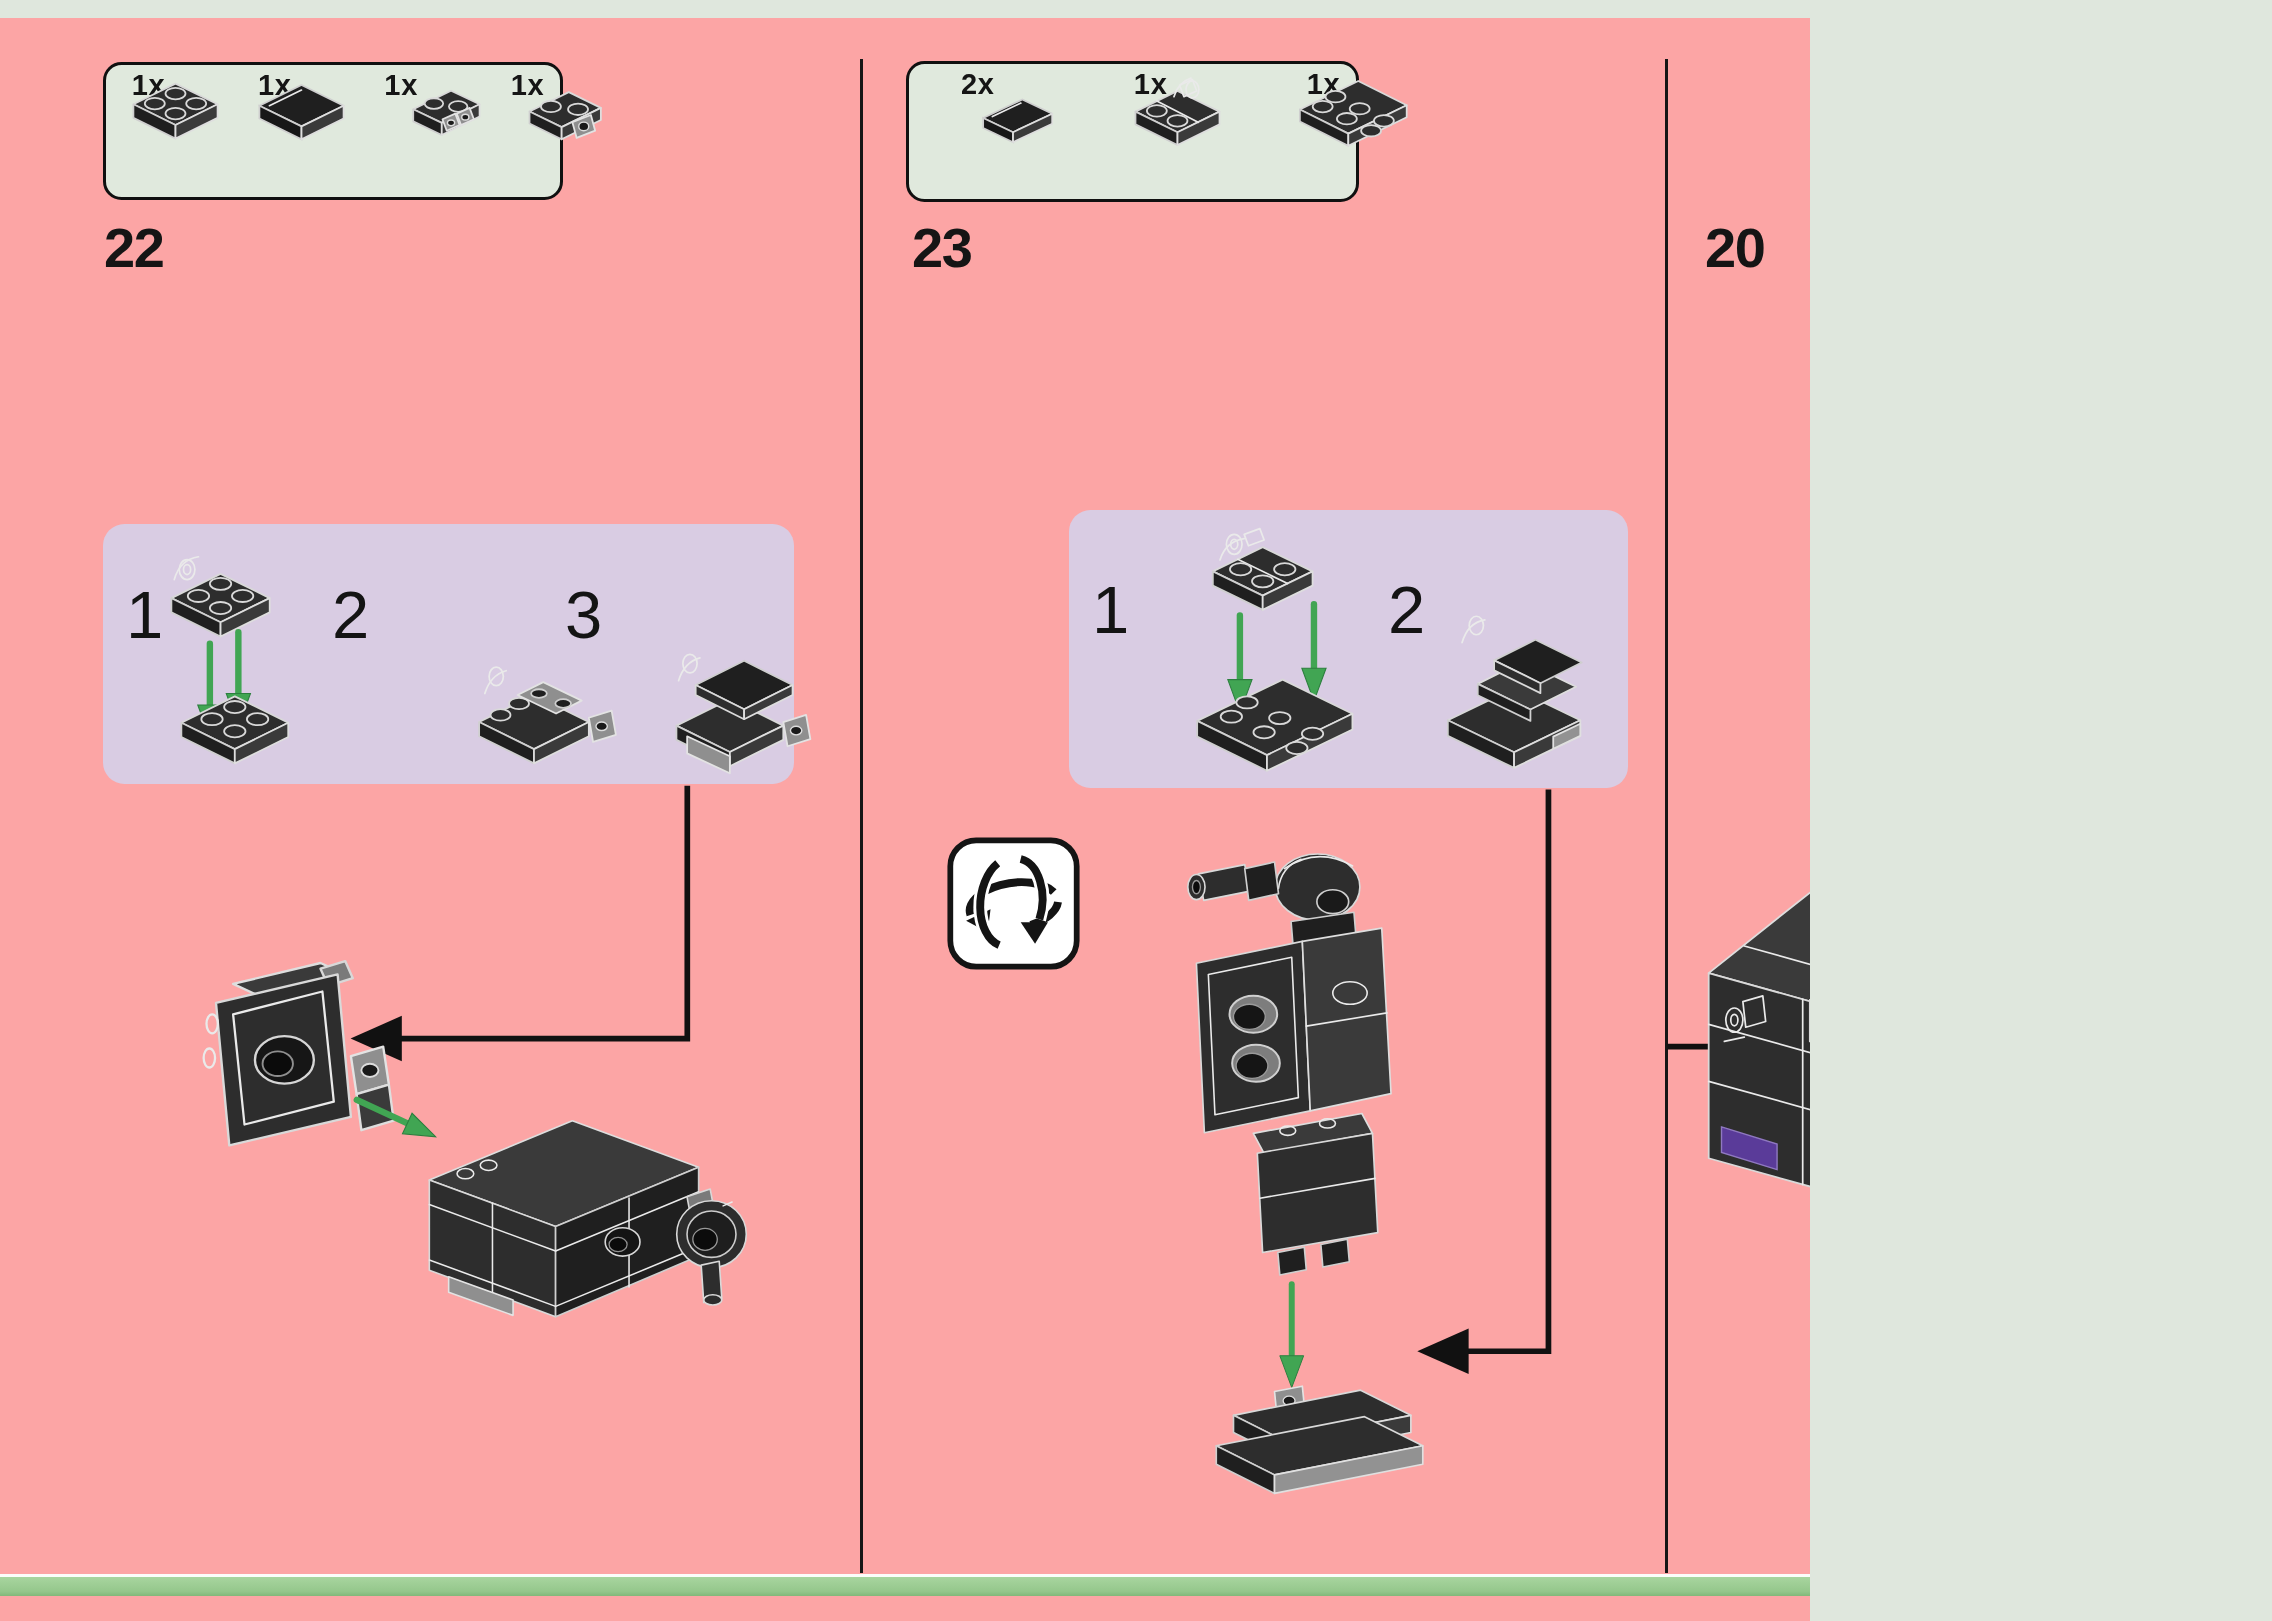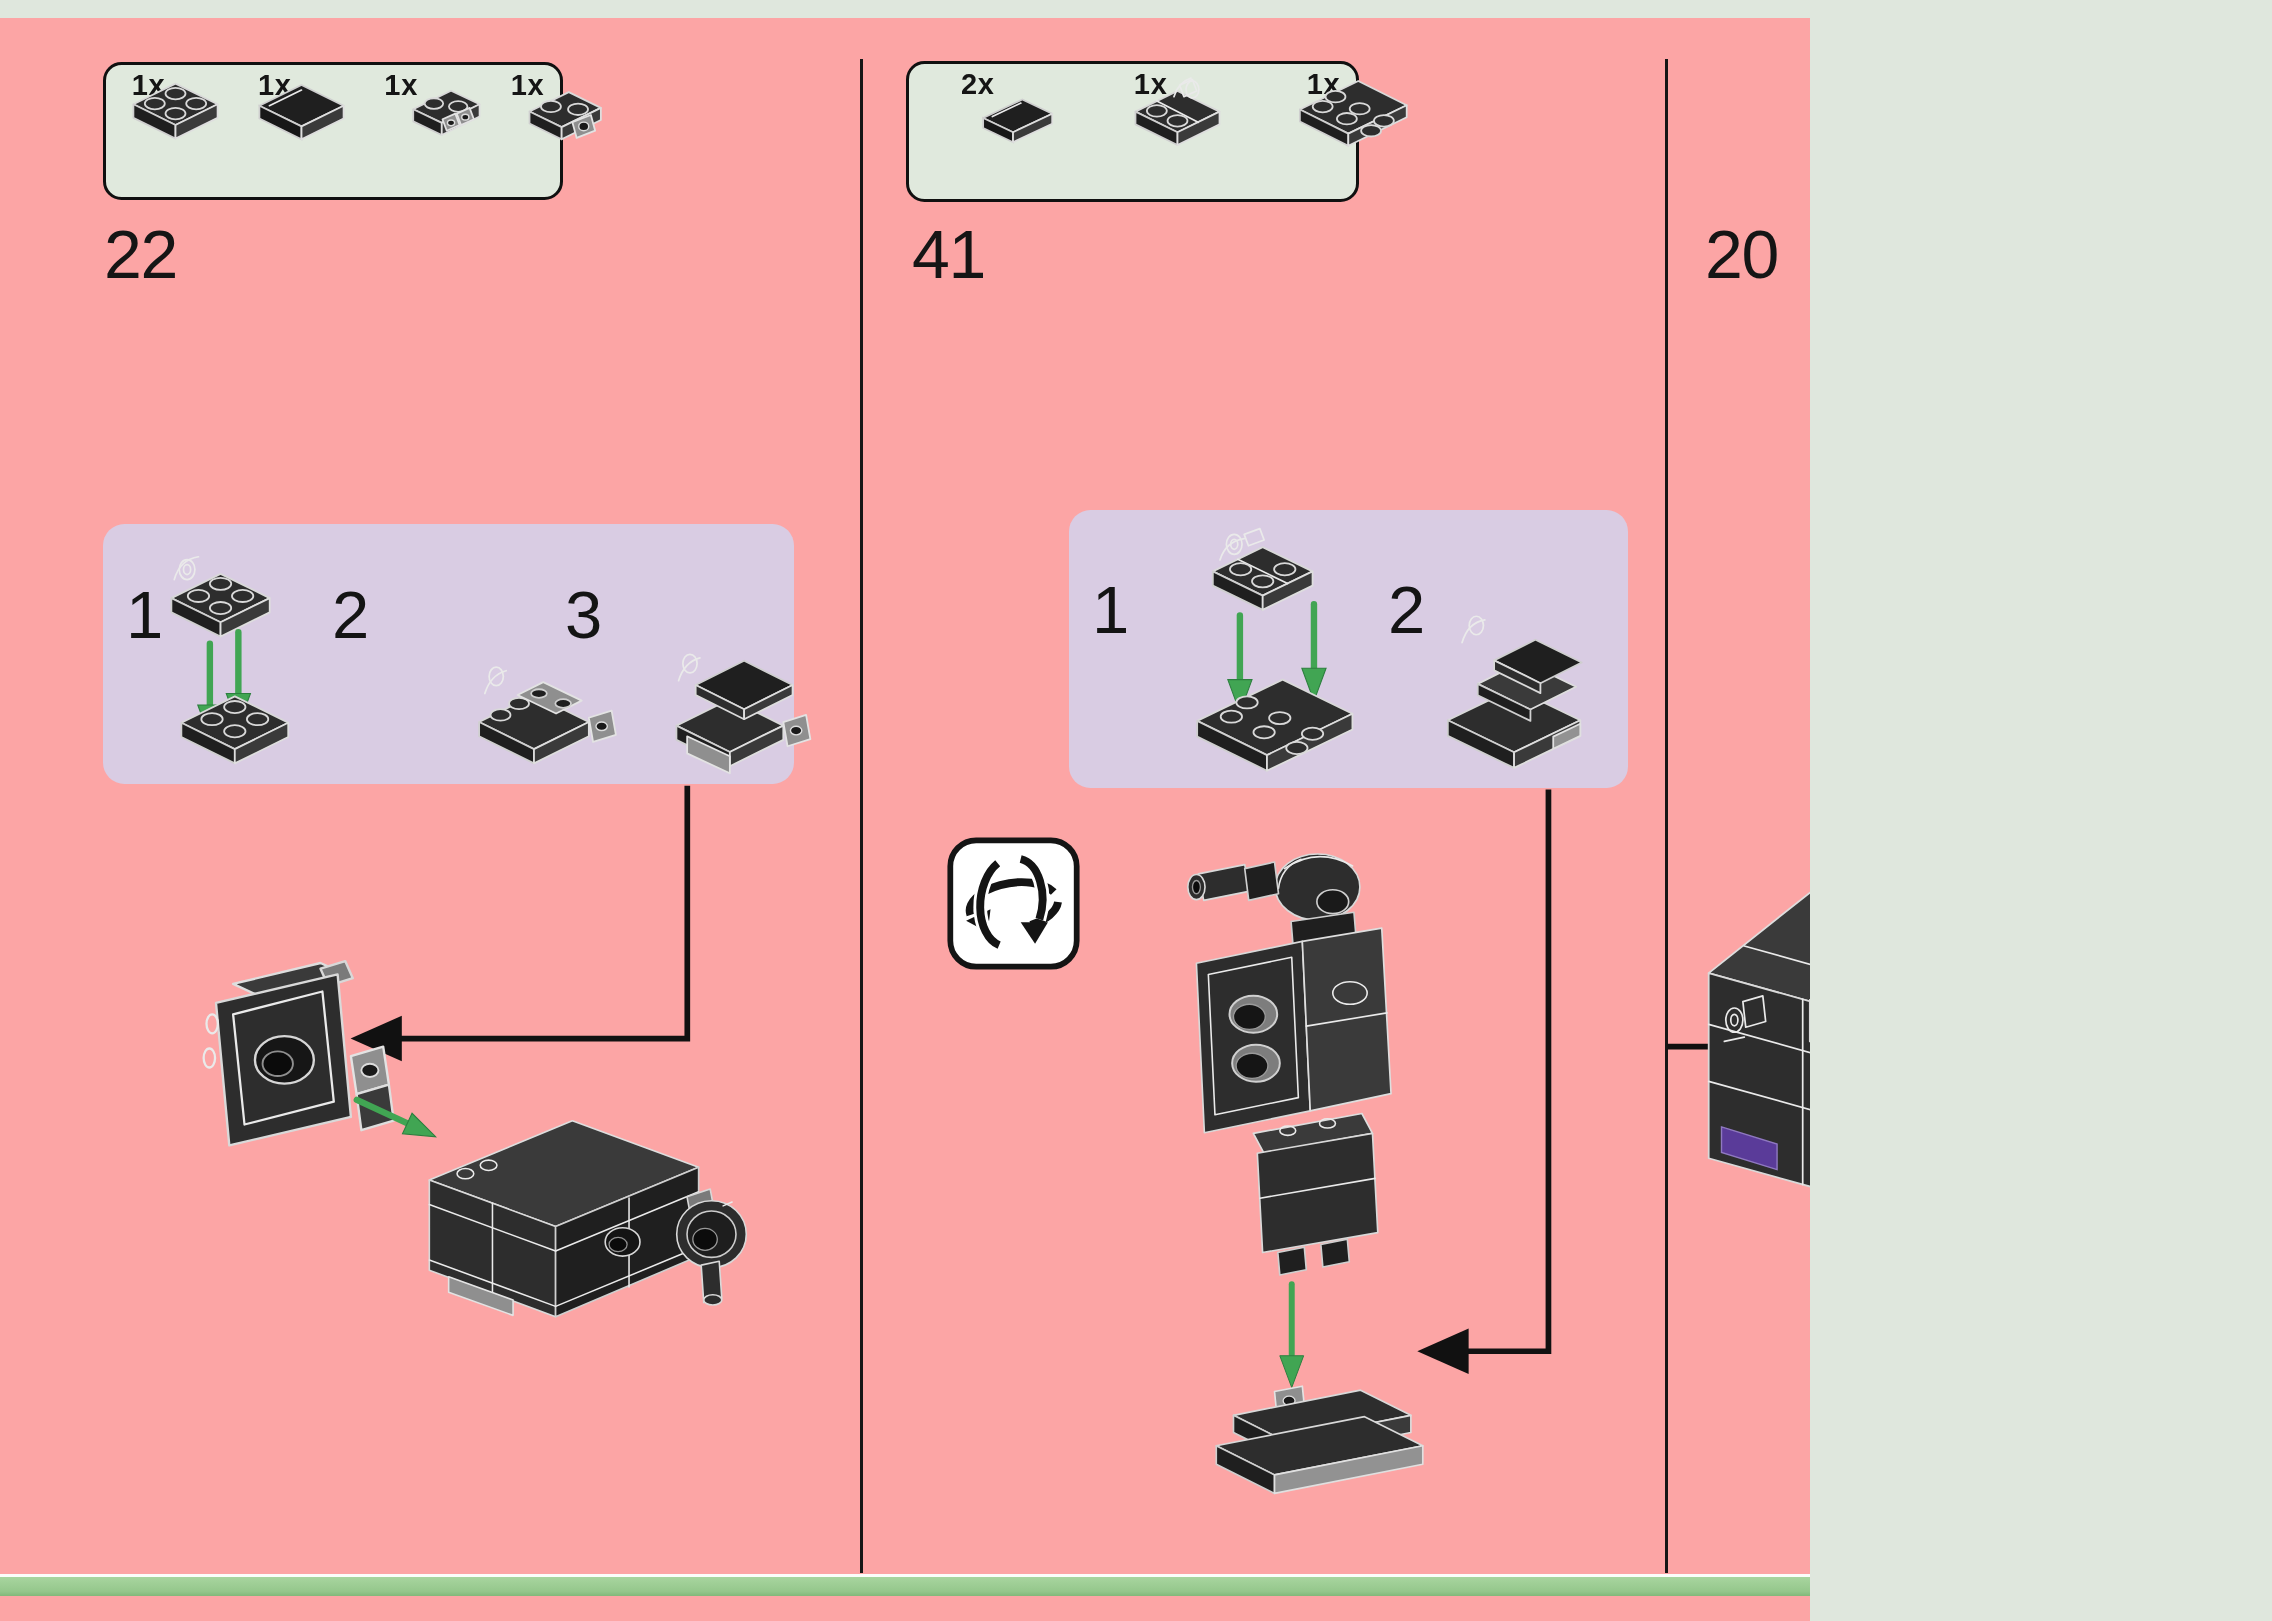"22" .step-num { font-size: 68px -> 56px; font-weight: 400 -> 700 }
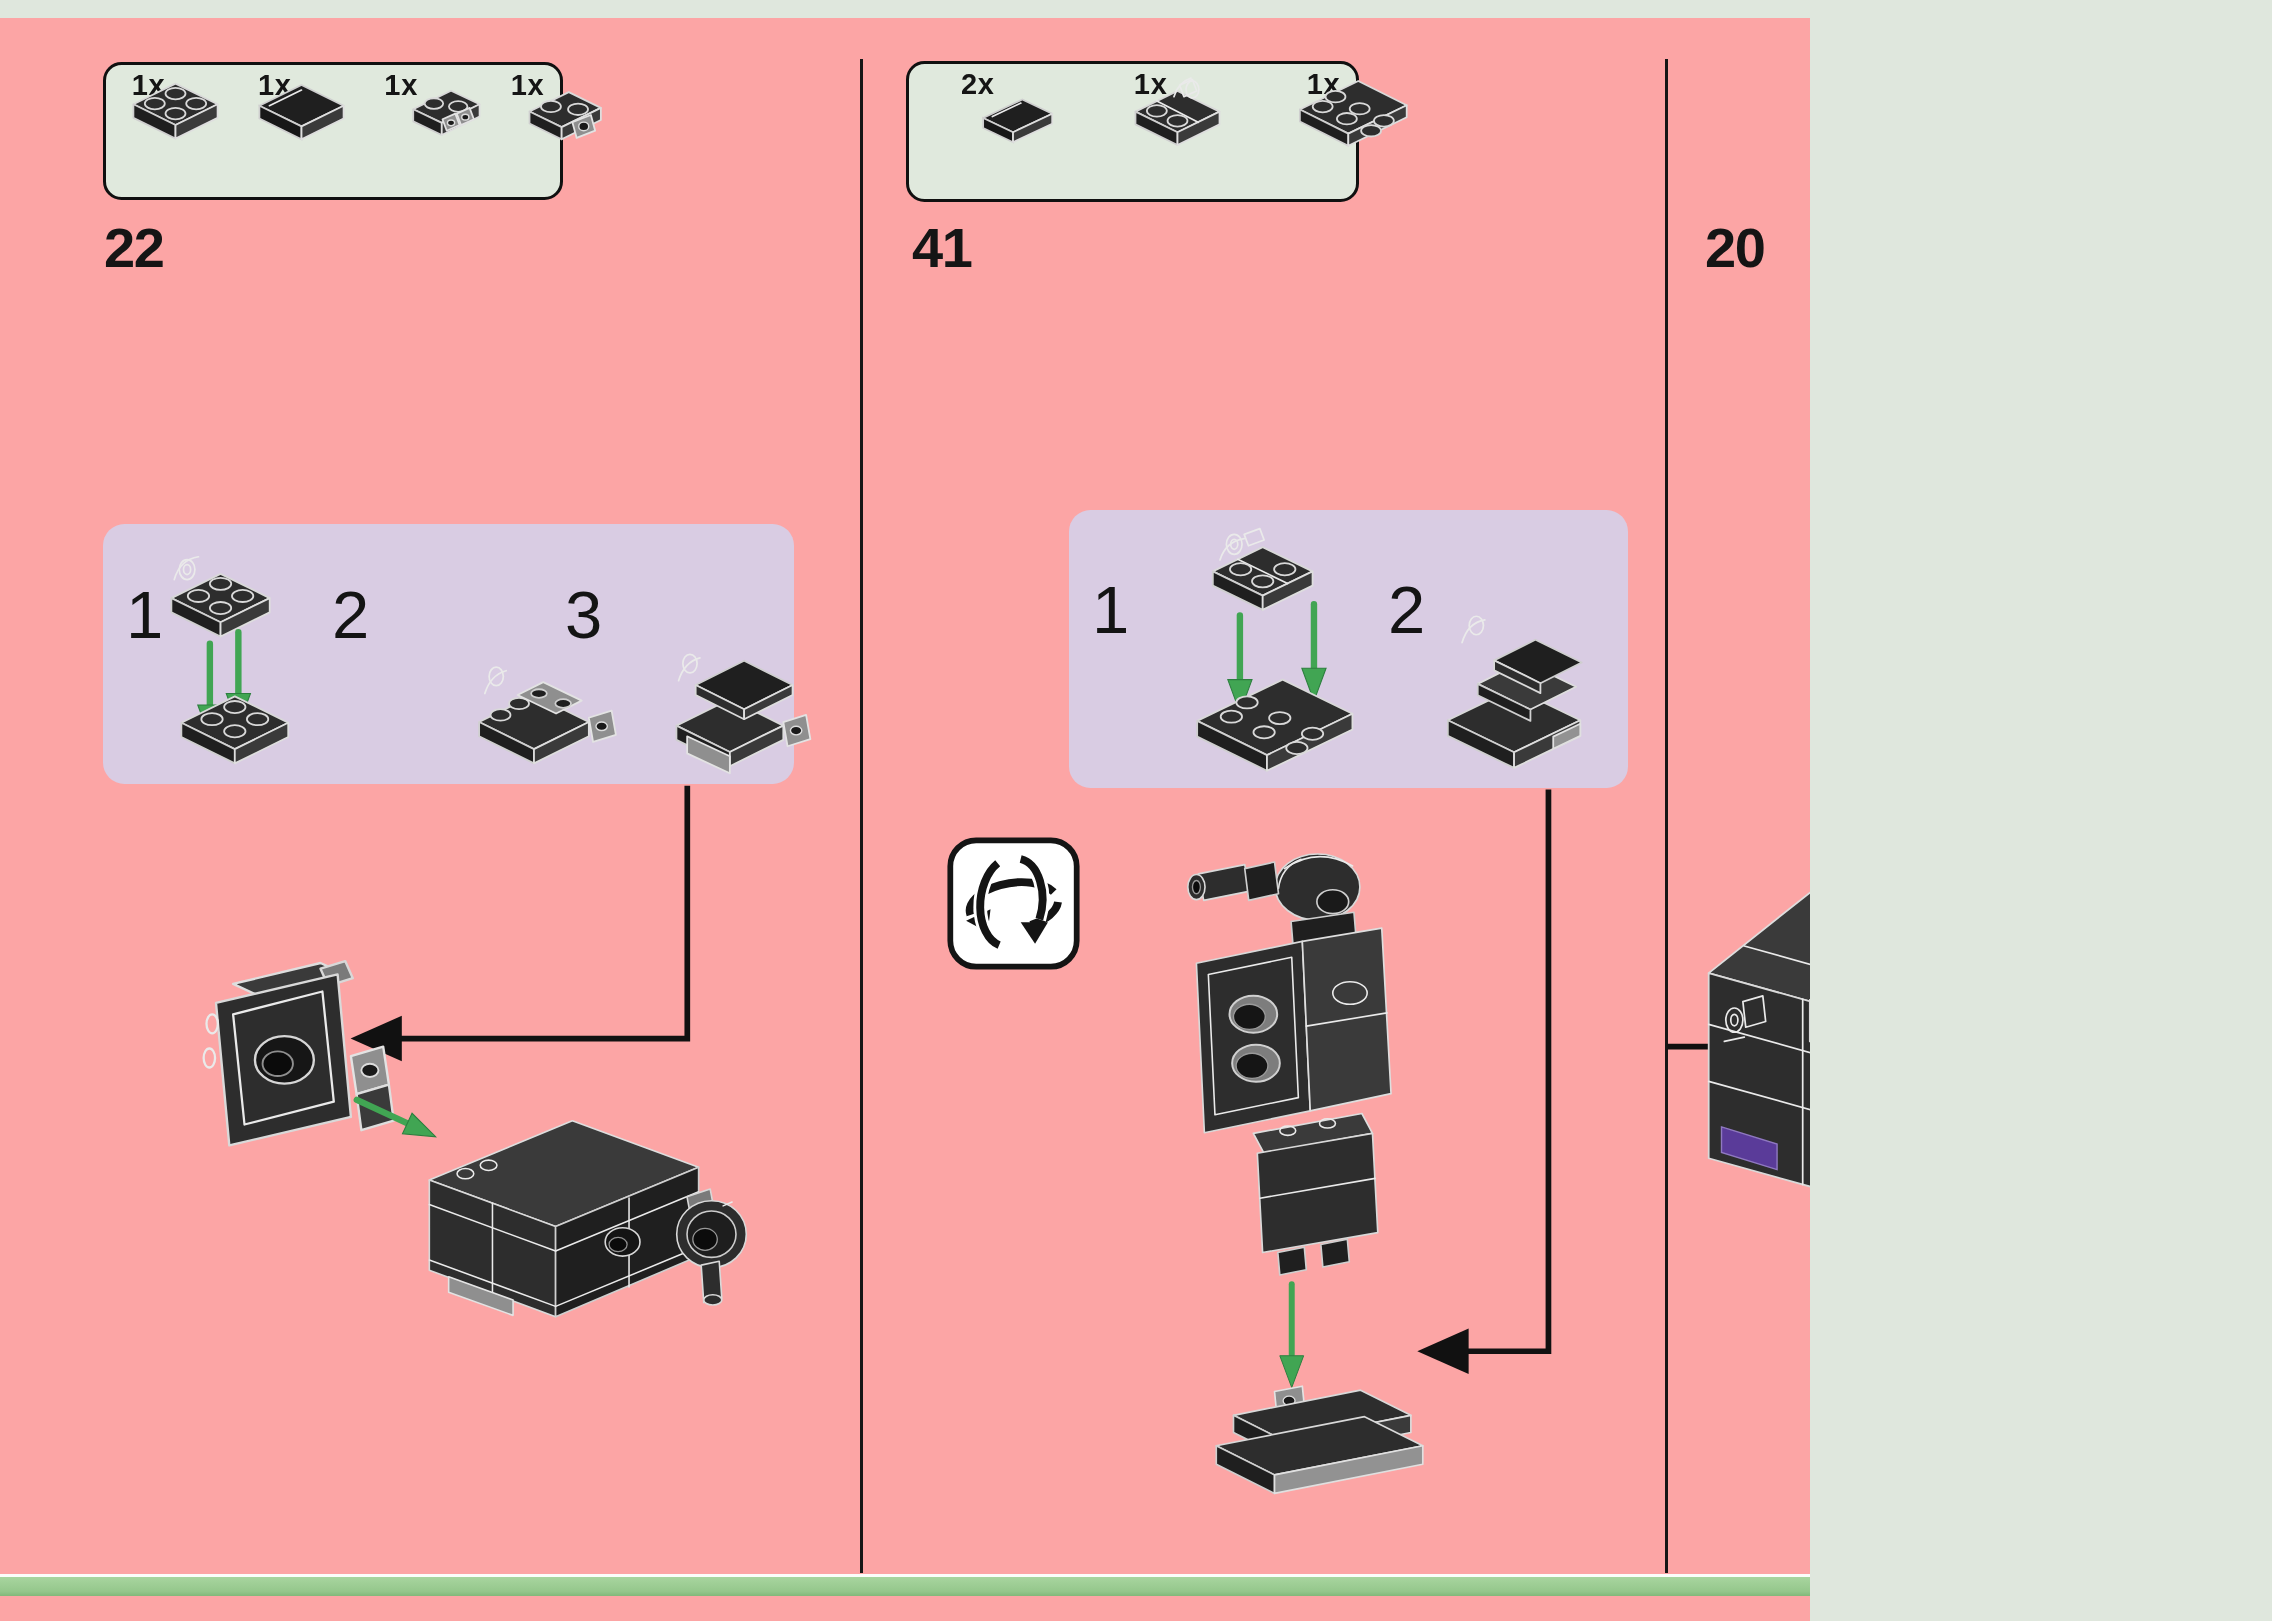"41" div.step-num { text: 41 -> 23 }
